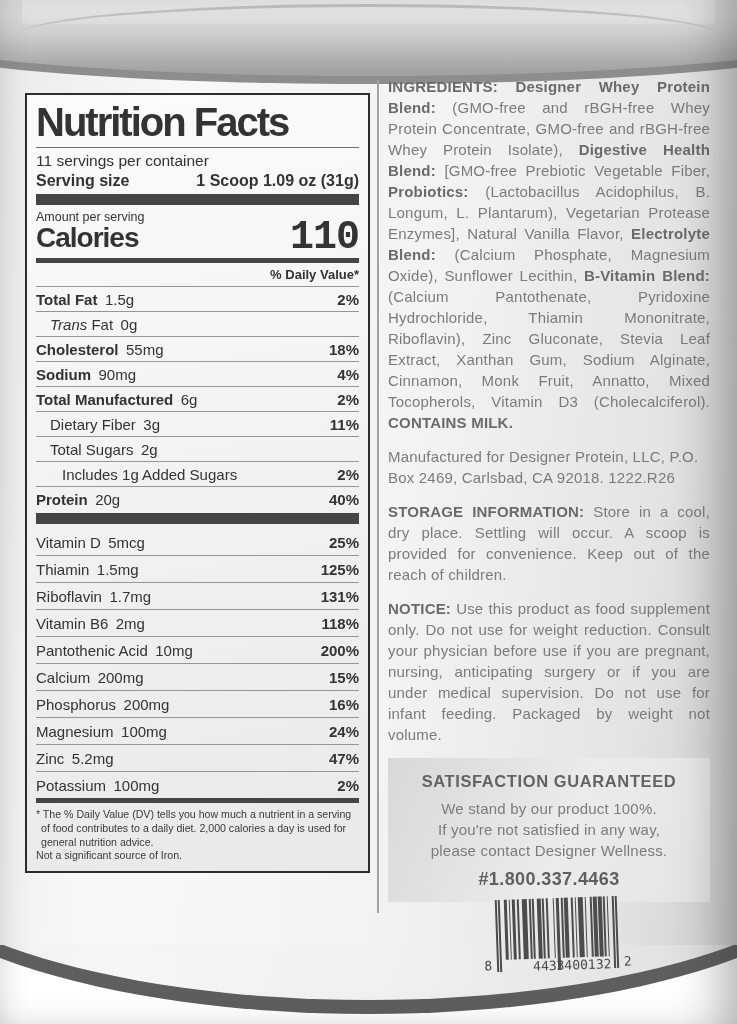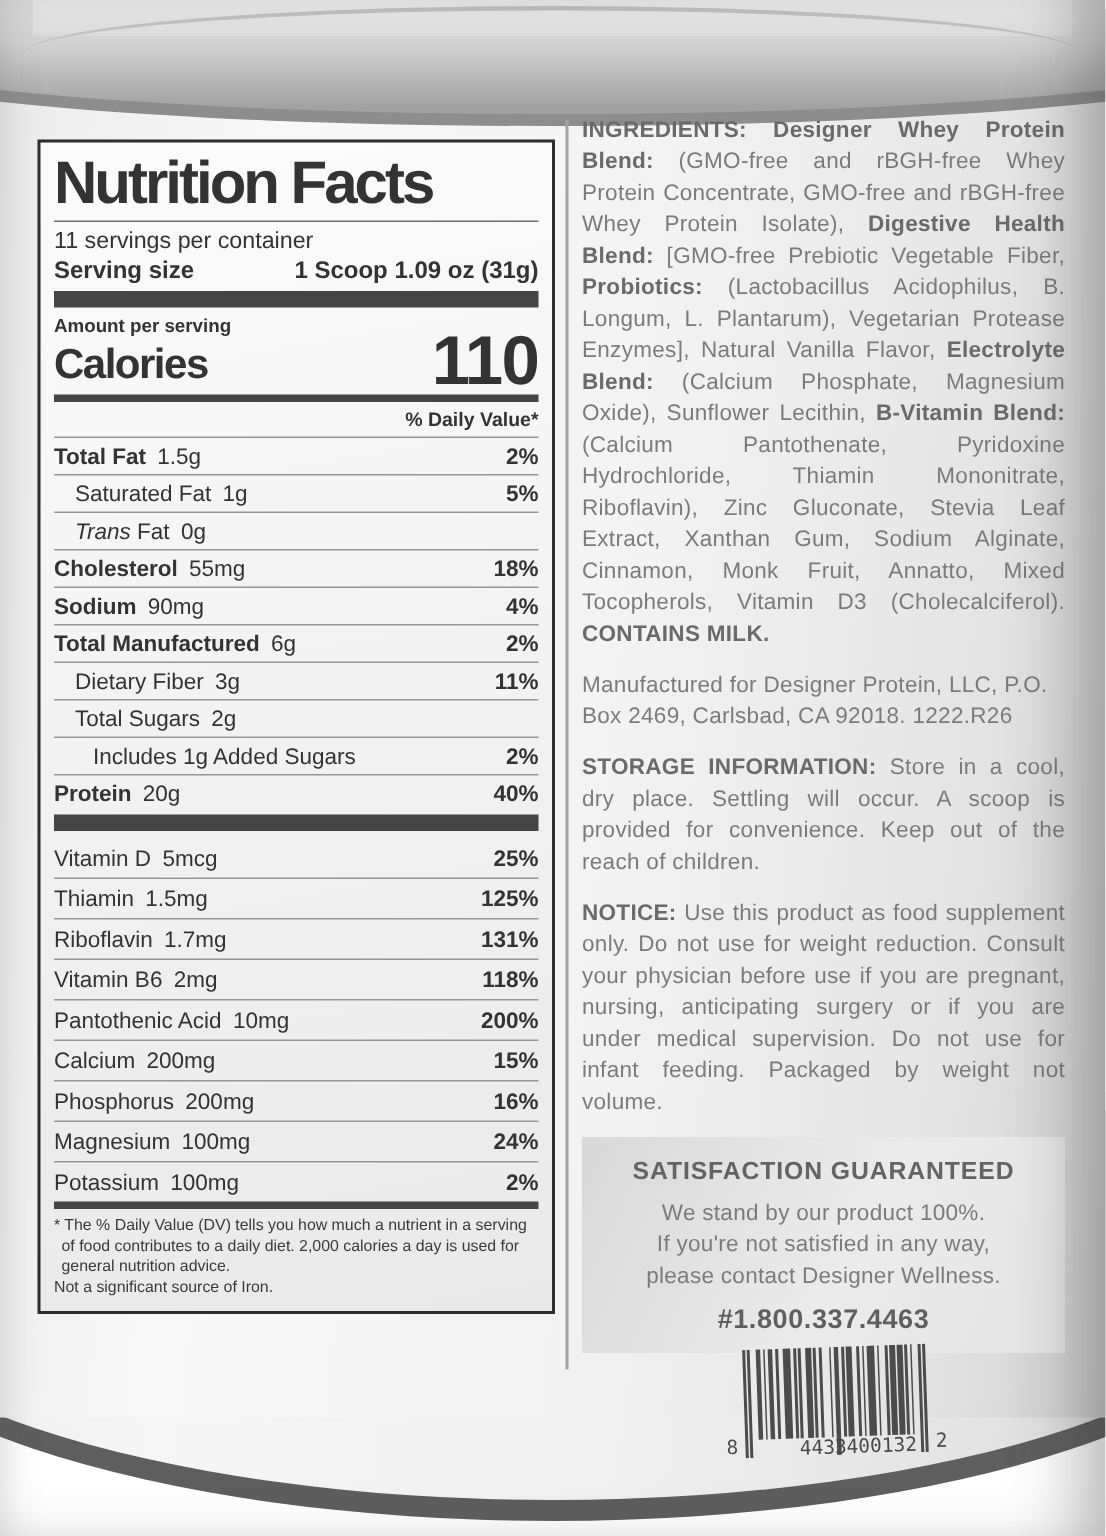"Amount per serving" .aps { font-weight: 700 -> 400 }
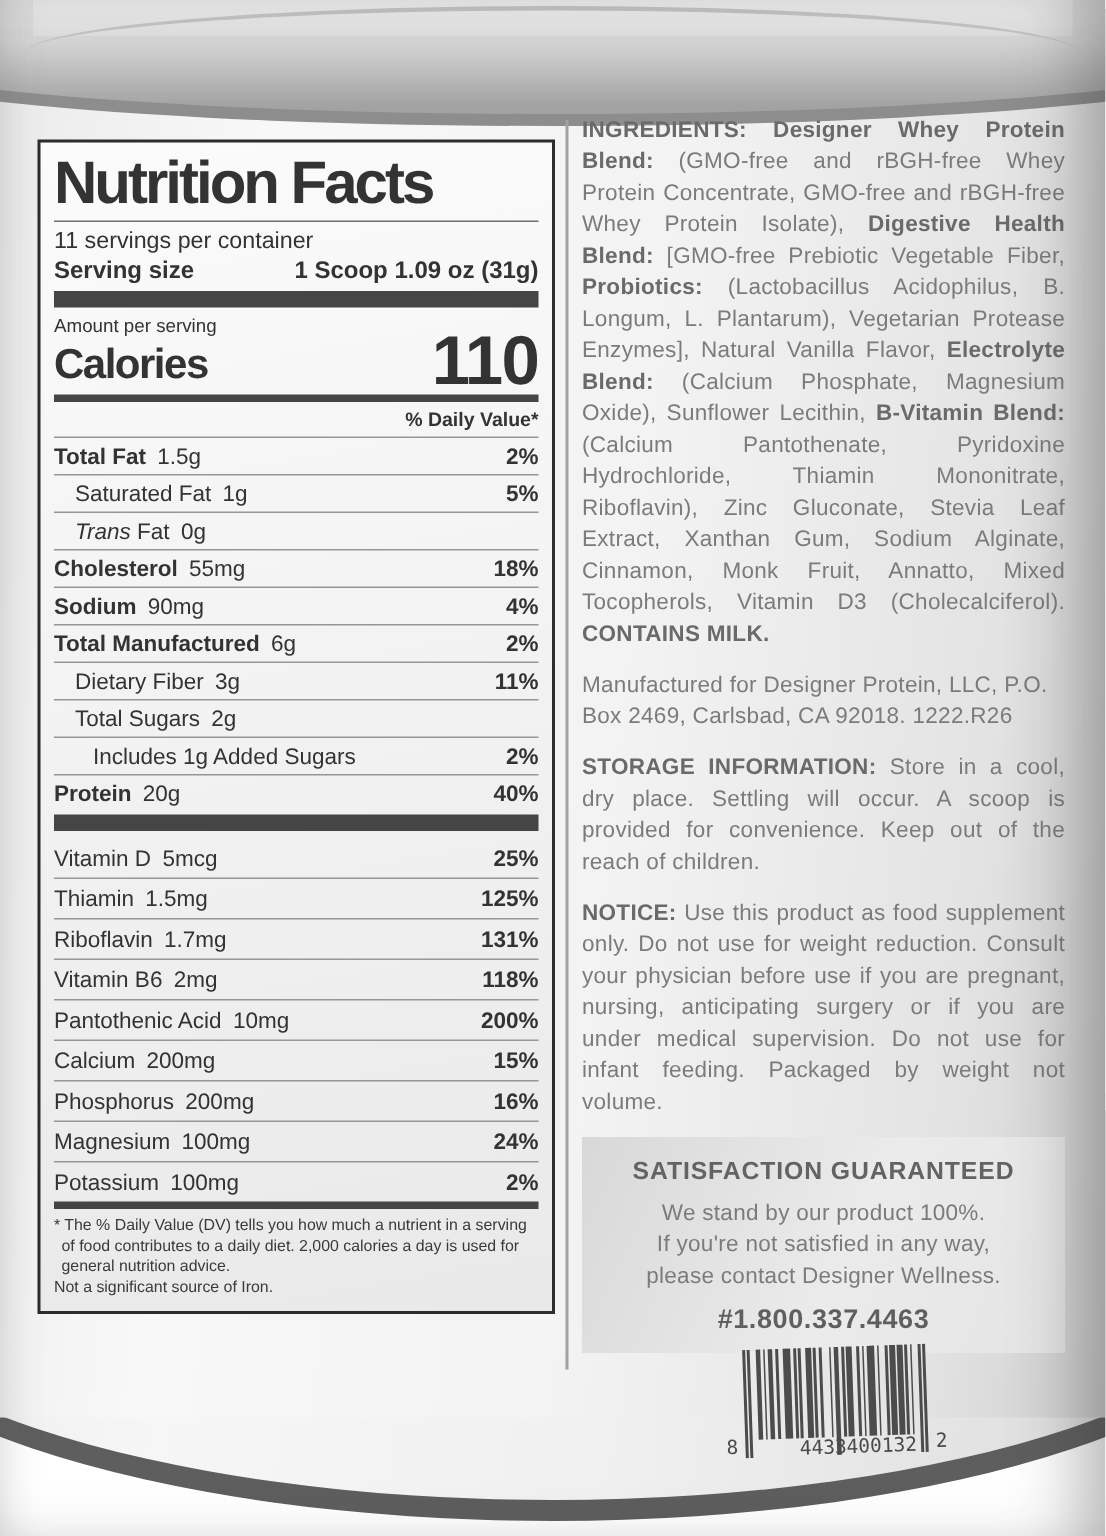"110" .cal-val { font-family: none -> Liberation Mono, monospace; font-size: 46px -> 40px }
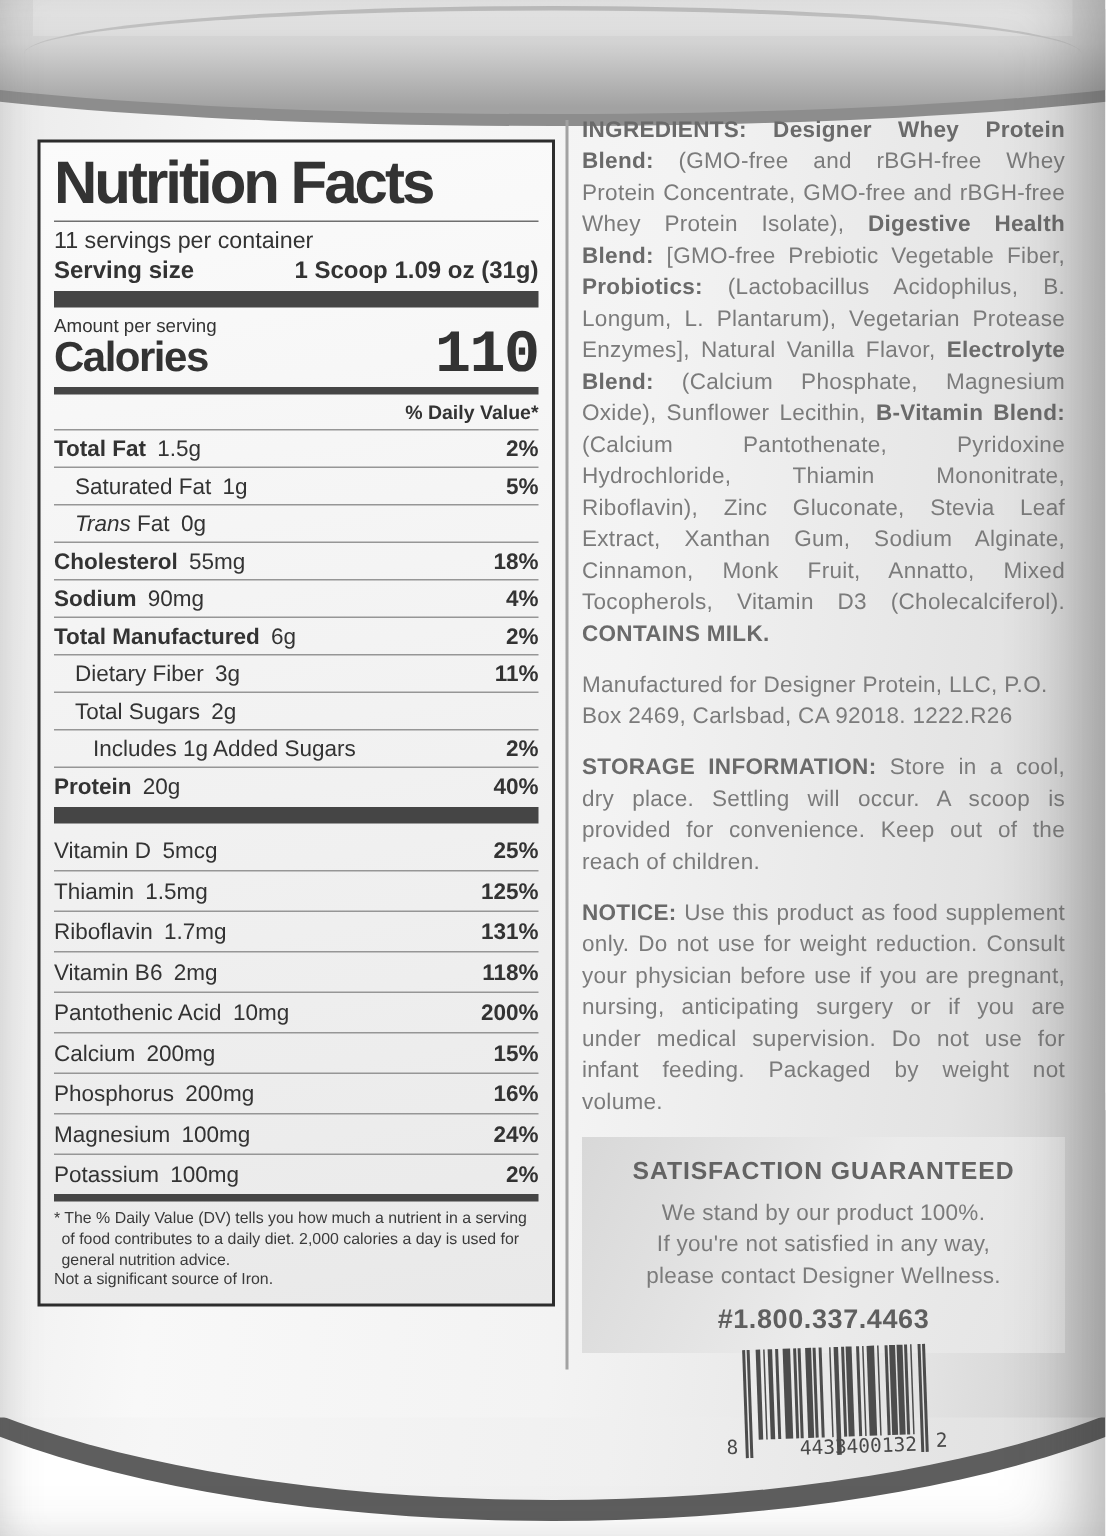"Saturated Fat 1g" div.nrow { html: <div> <span><span>Saturated Fat</span> 1g</span> <span>5%</span> </div> -> none }
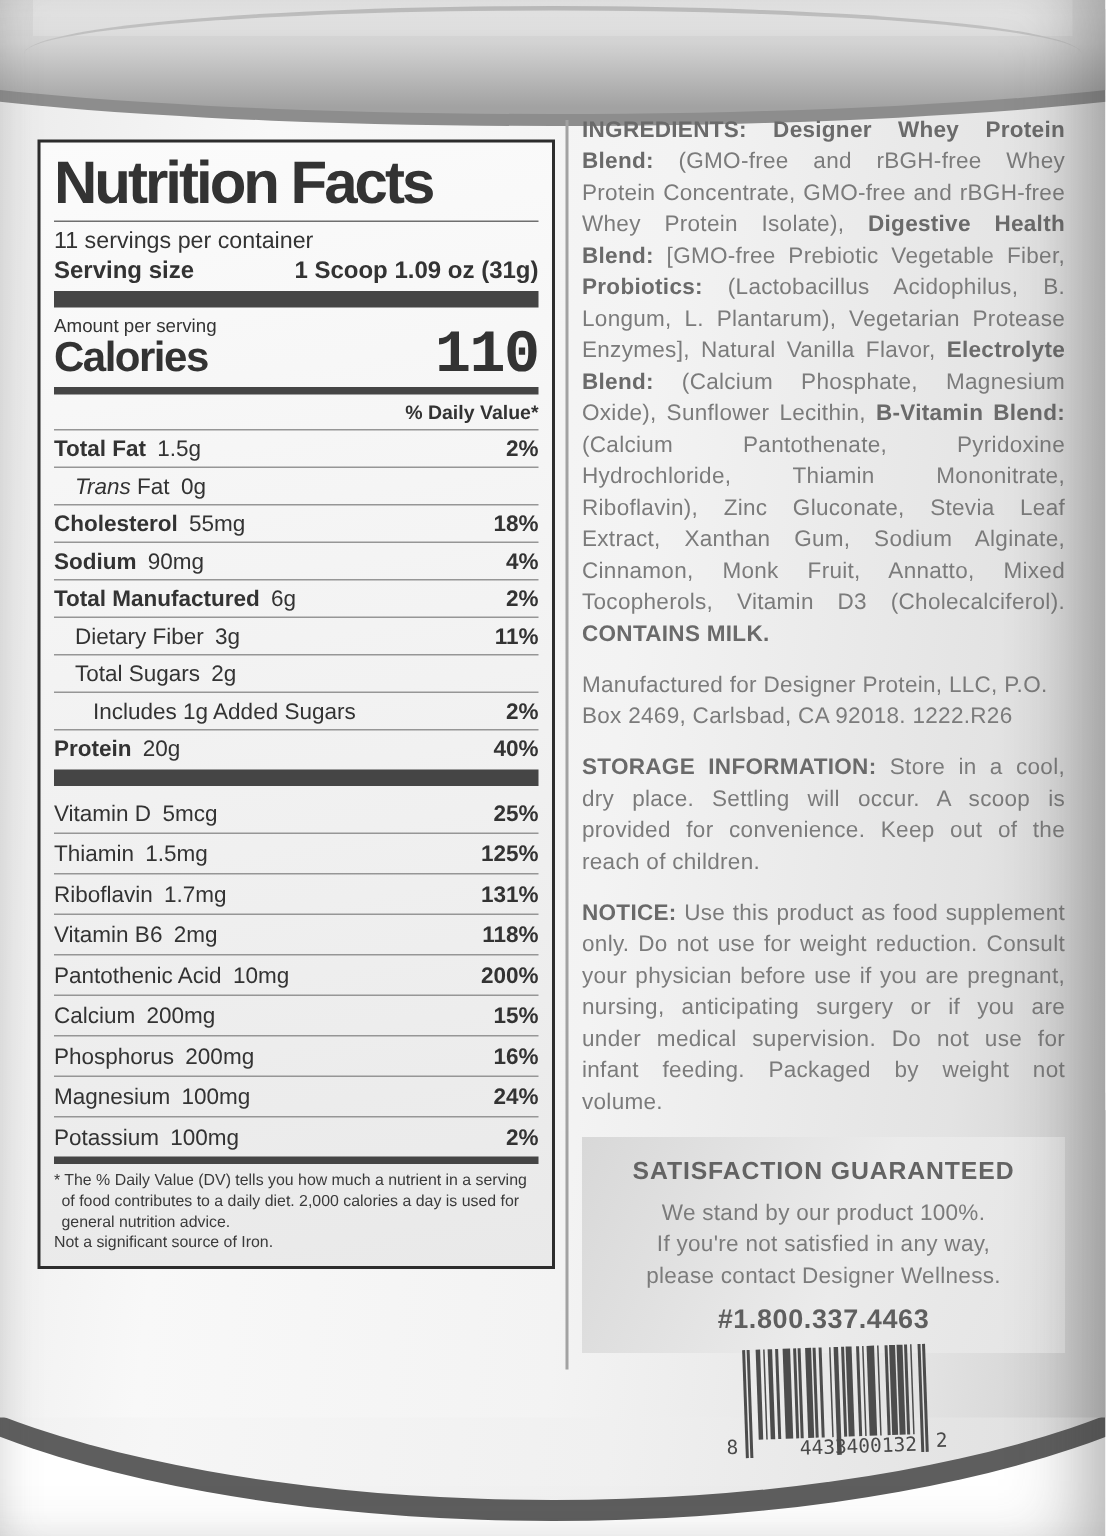"Zinc 5.2mg" div.nrow { html: none -> <div> <span><span>Zinc</span> 5.2mg</span> <span>47%</span> </div> }
